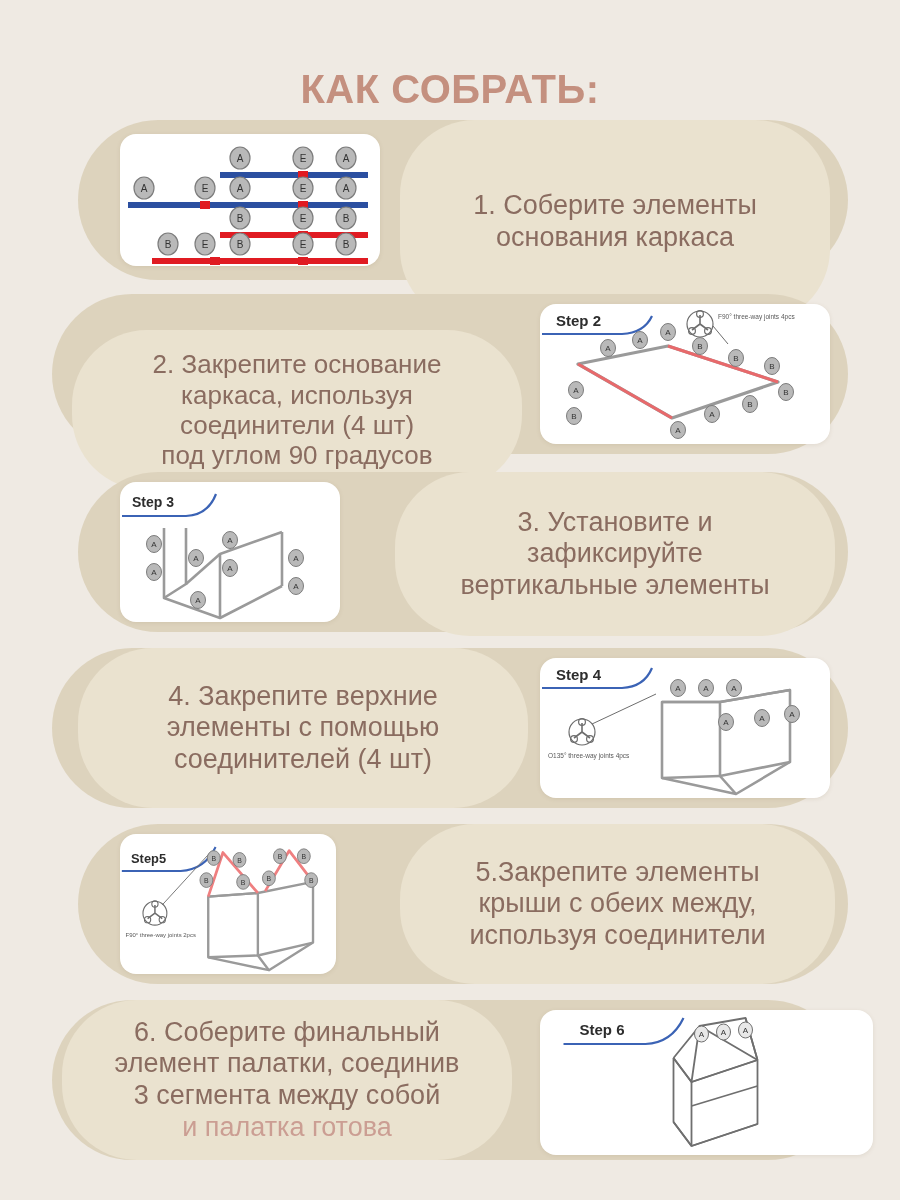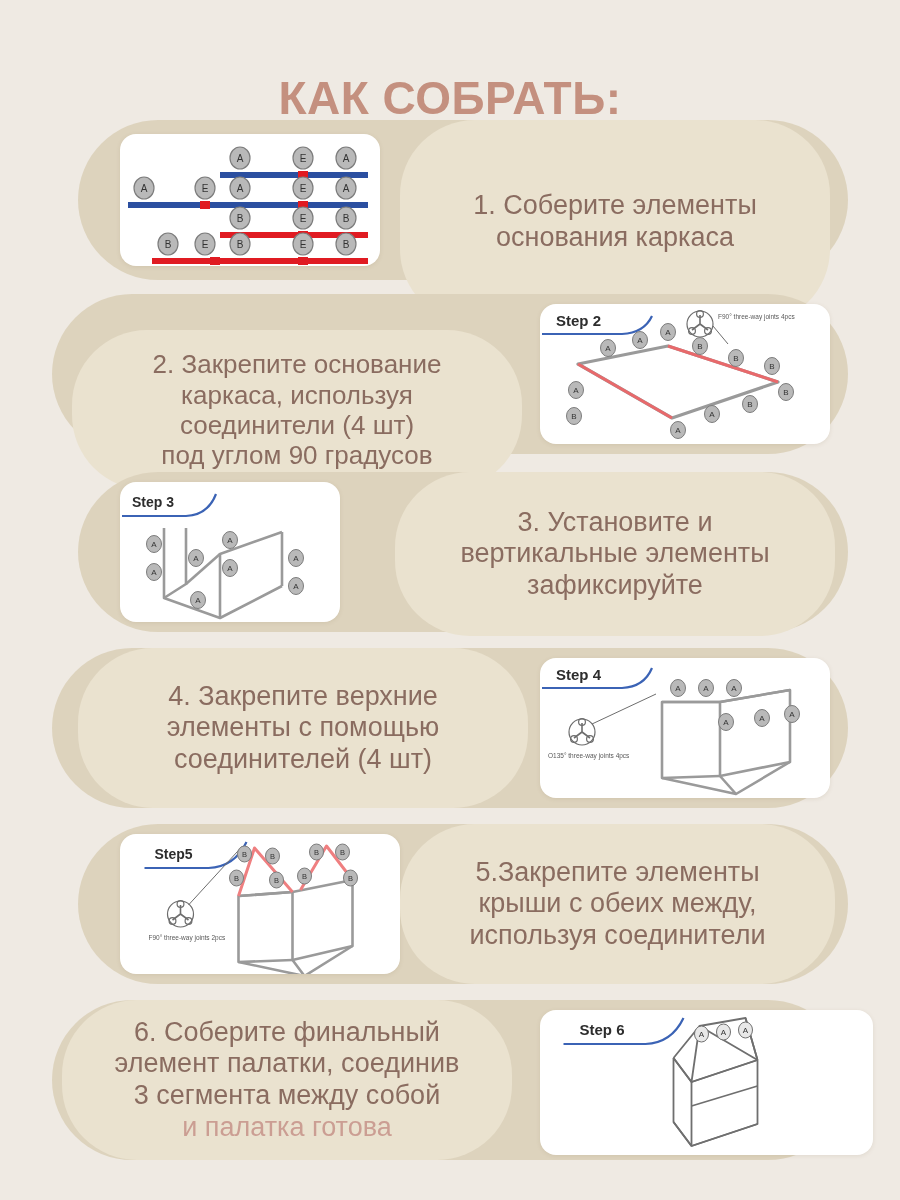"КАК СОБРАТЬ:" .page-title { font-size: 46px -> 40px }
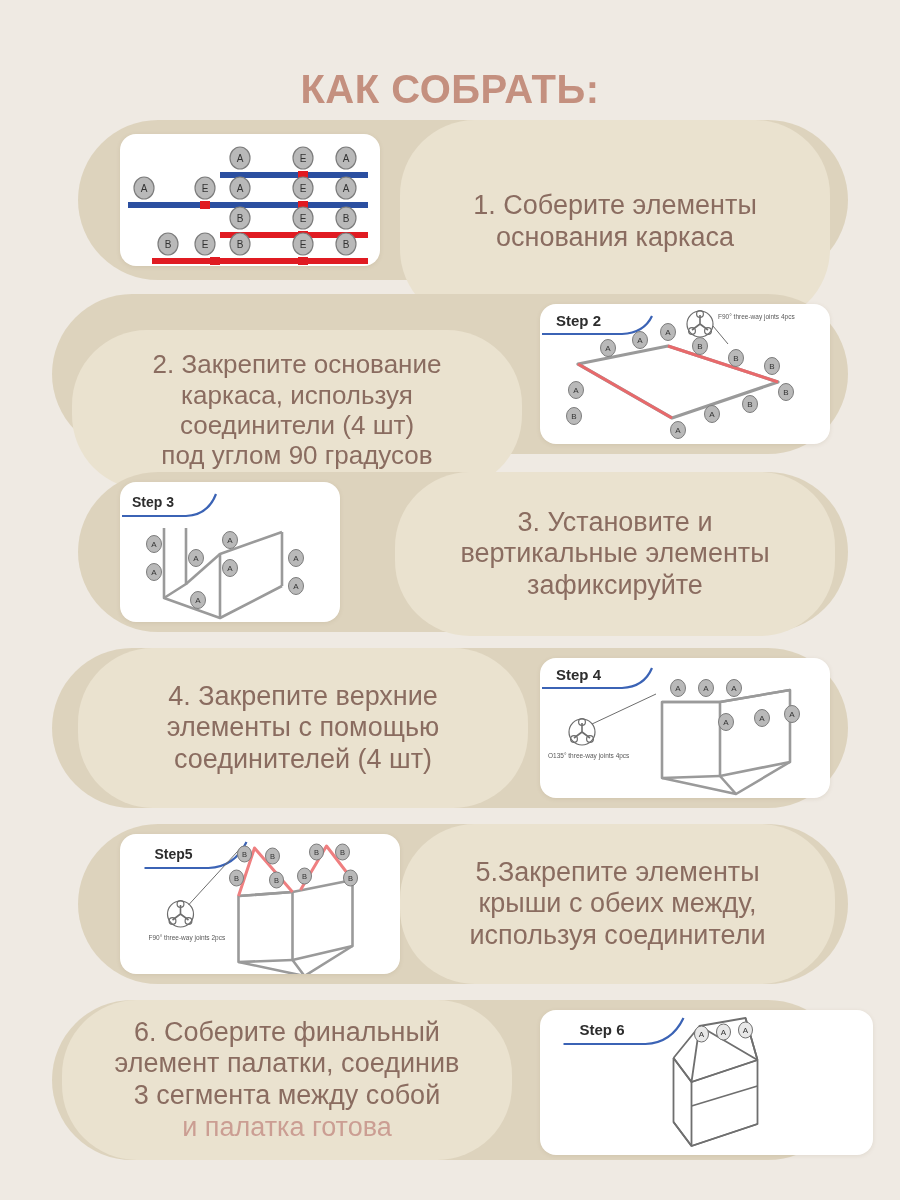"вертикальные элементы" span.tline { order: before "зафиксируйте" -> after "зафиксируйте" }
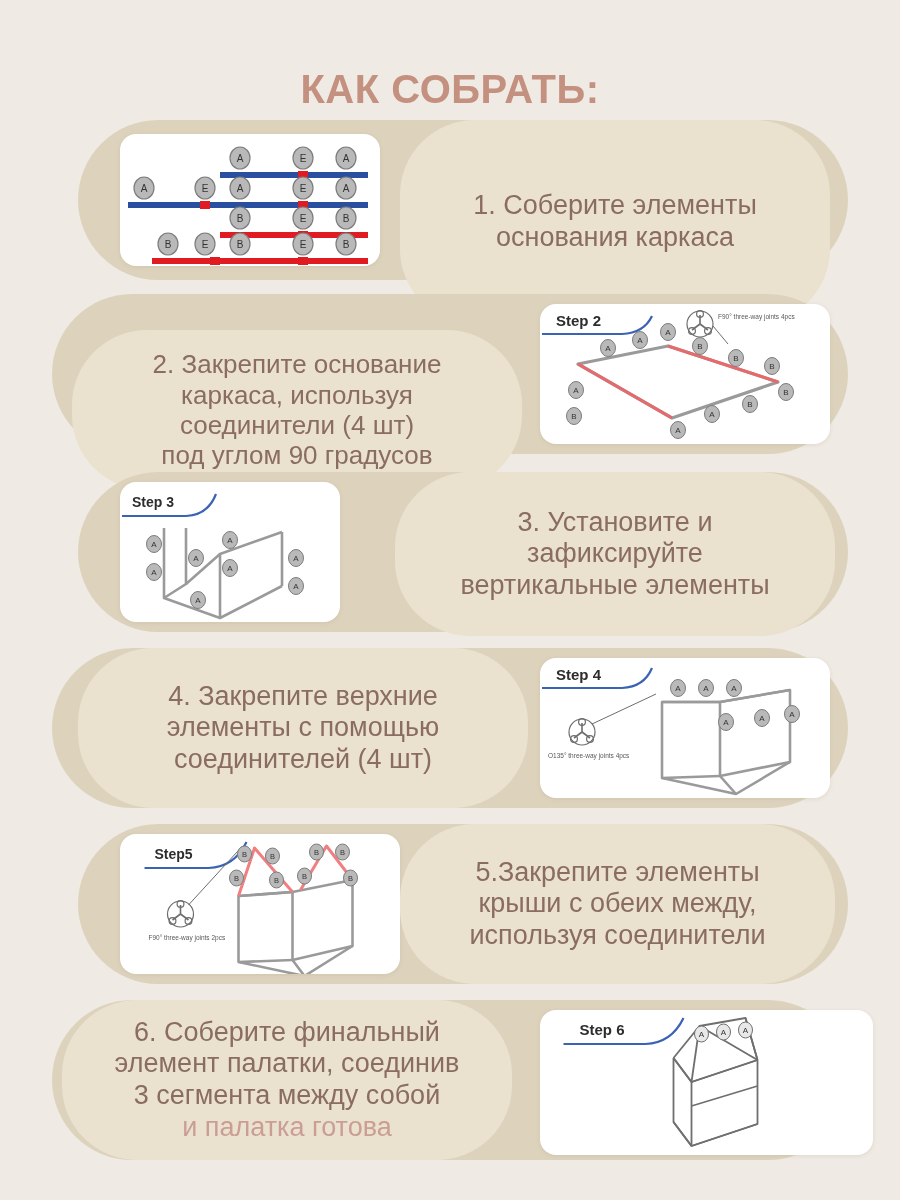"Step5" #row5 .img-card { width: 280px -> 216px }
